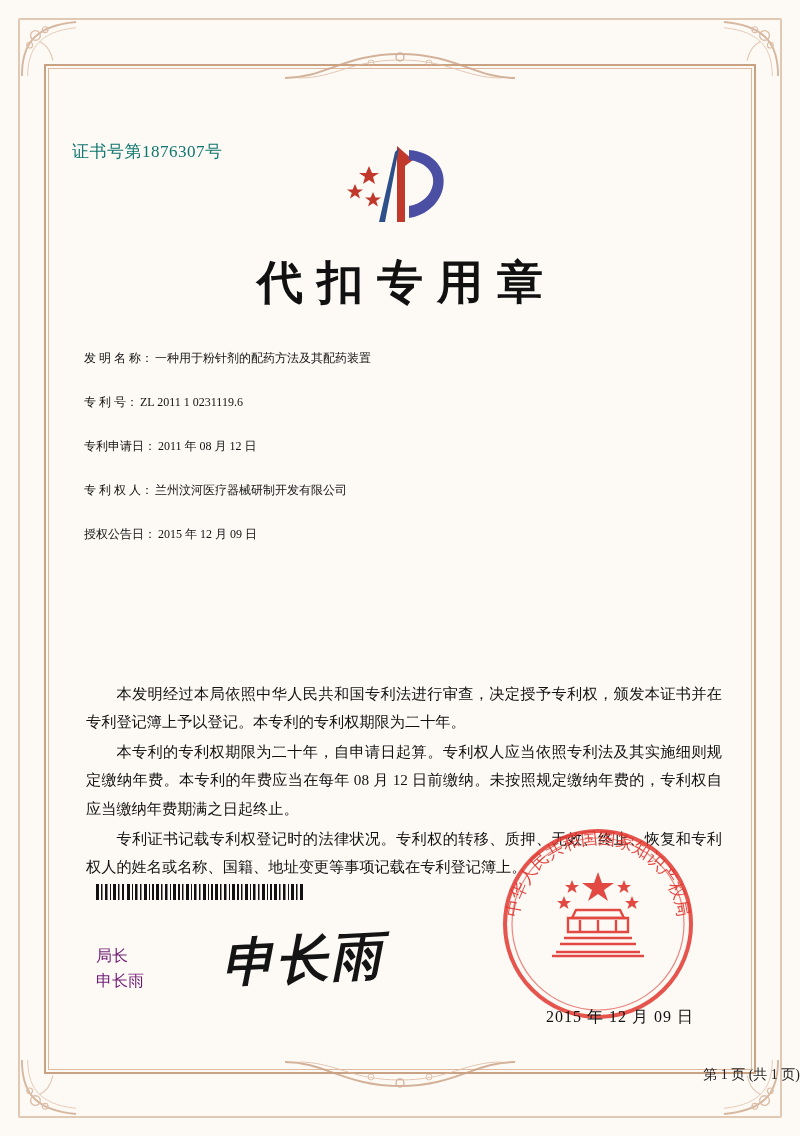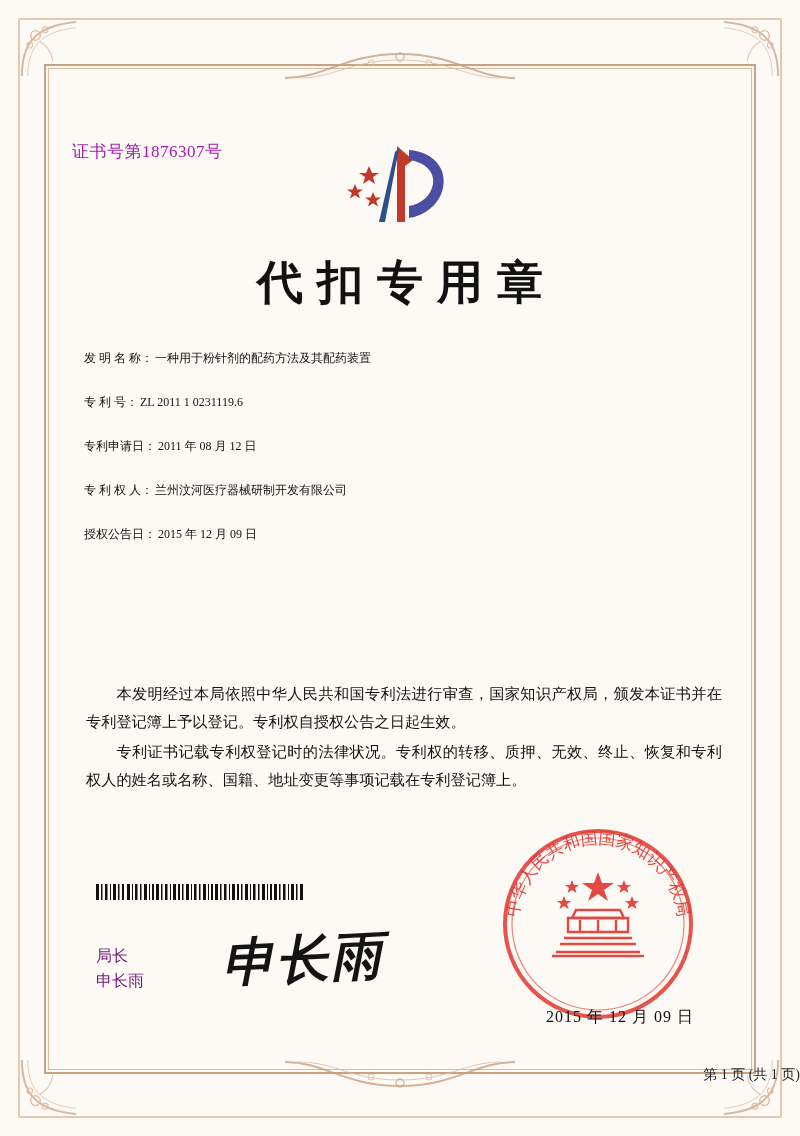"证书号第1876307号" .cert-no { color: #a21caf -> #0f766e }
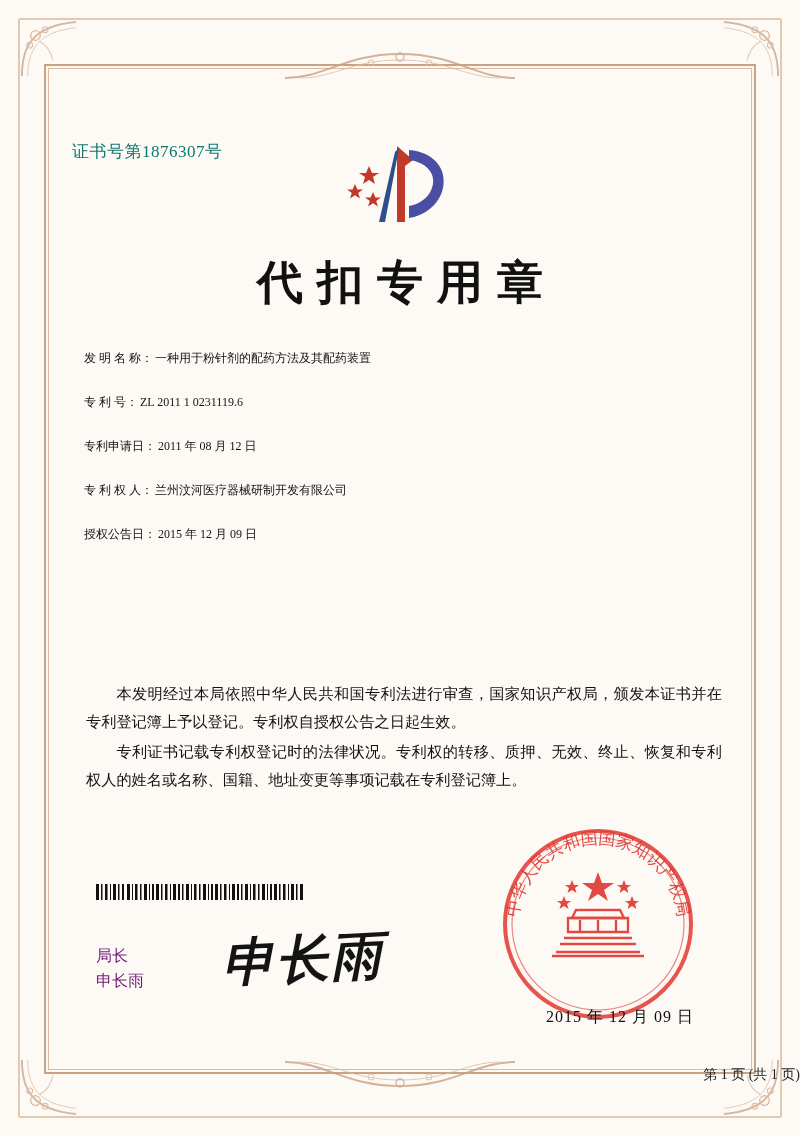"本发明经过本局依照中华人民共和国专利法进行审查，国家知识产权局，颁发本证书并在专" p { text: 国家知识产权局，颁发本证书并在专利登记簿上予以登记。专利权自授权公告之日起生效 -> 决定授予专利权，颁发本证书并在专利登记簿上予以登记。本专利的专利权期限为二十年 }
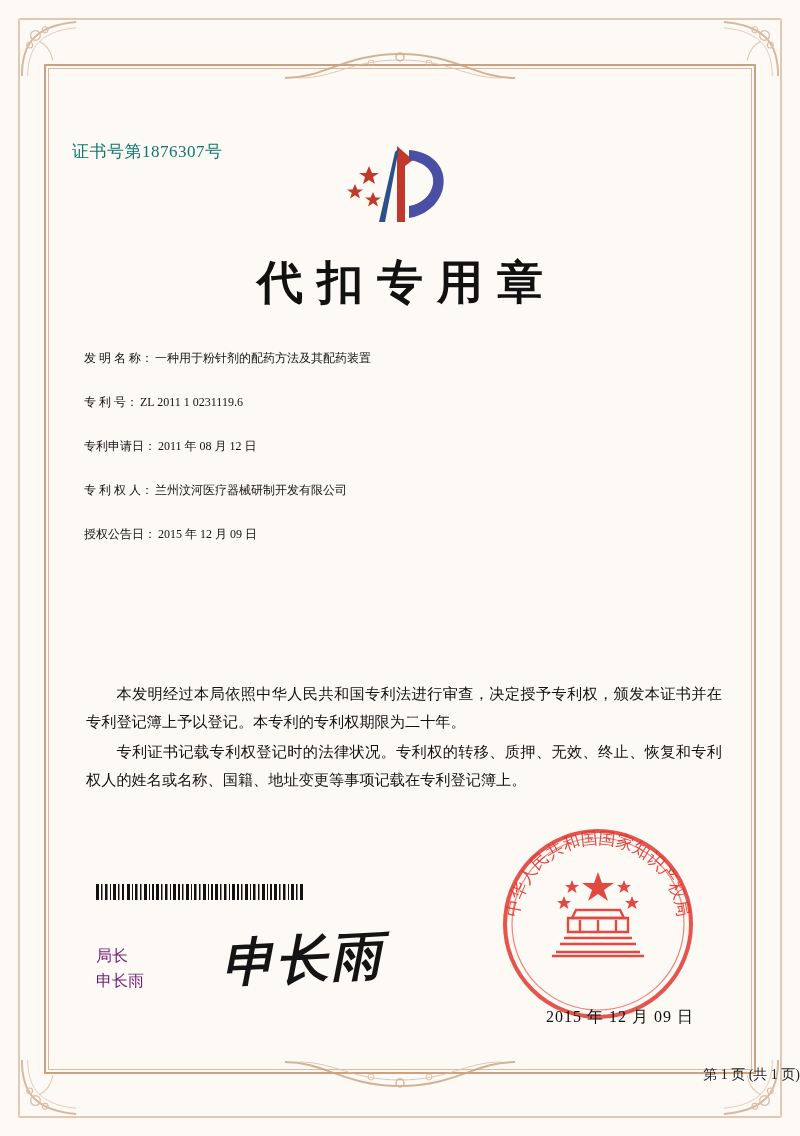"本专利的专利权期限为二十年，自申请日起算。专利权人应当依照专利法及其实施细则规定" p { html: none -> <p>本专利的专利权期限为二十年，自申请日起算。专利权人应当依照专利法及其实施细则规定缴纳年费。本专利的年费应当在每年 08 月 12 日前缴纳。未按照规定缴纳年费的，专利权自应当缴纳年费期满之日起终止。</p> }
